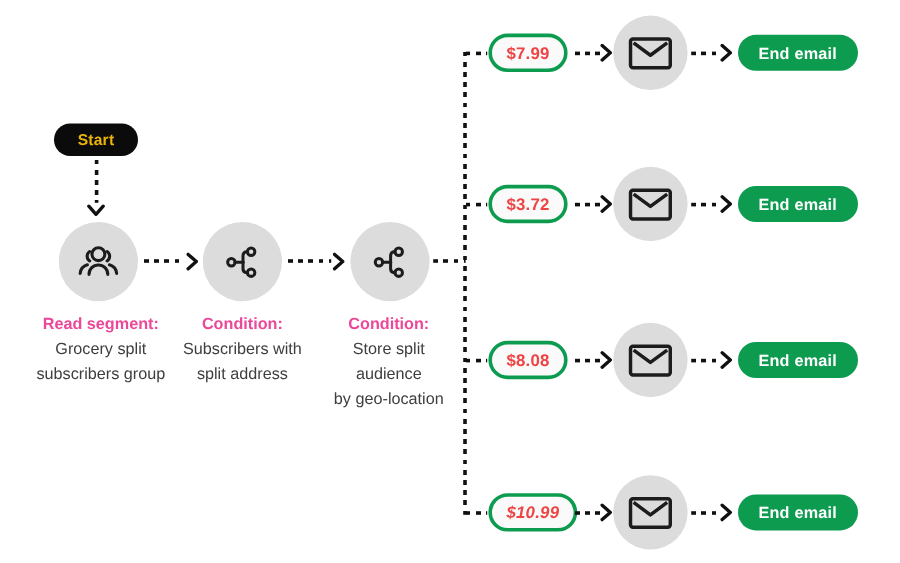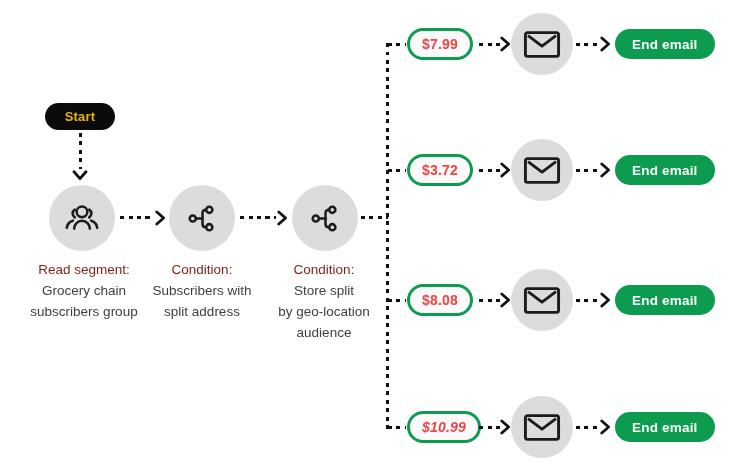"Read segment:" .node-label .title { color: #7f1d1d -> #ec4899; font-weight: 400 -> 700 }
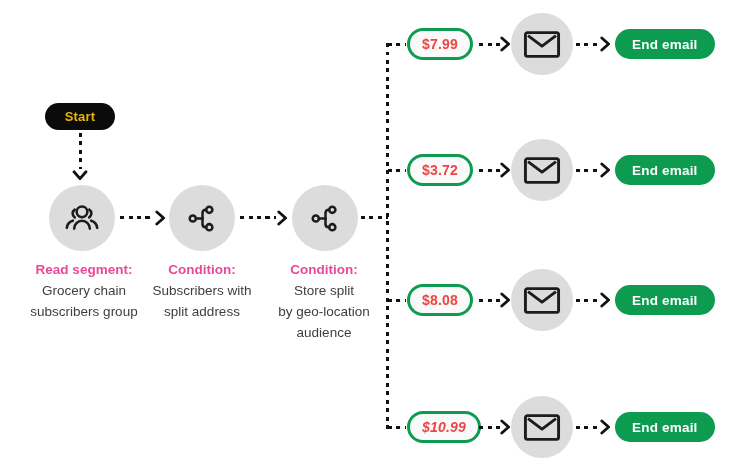"Grocery chain" div { text: chain -> split }
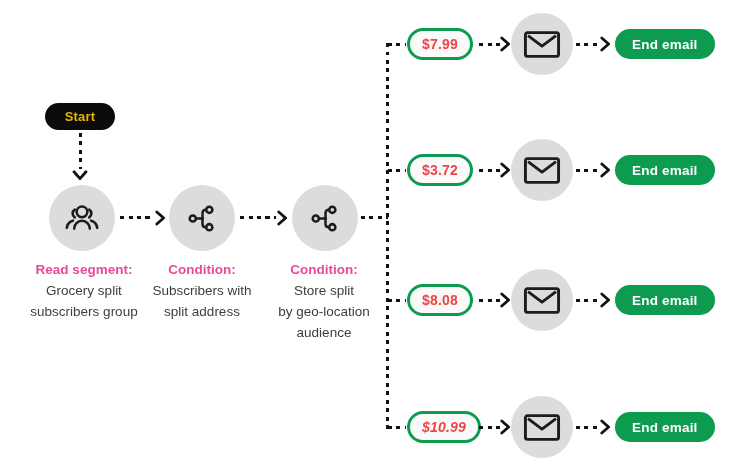"by geo-location" div { order: before "audience" -> after "audience" }
